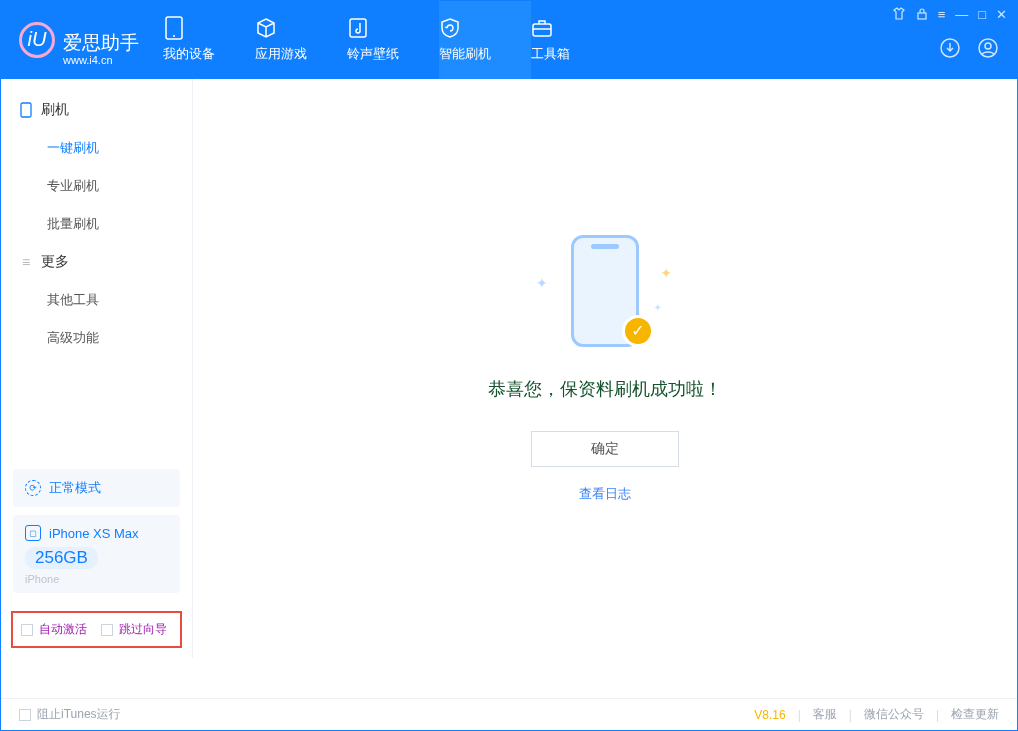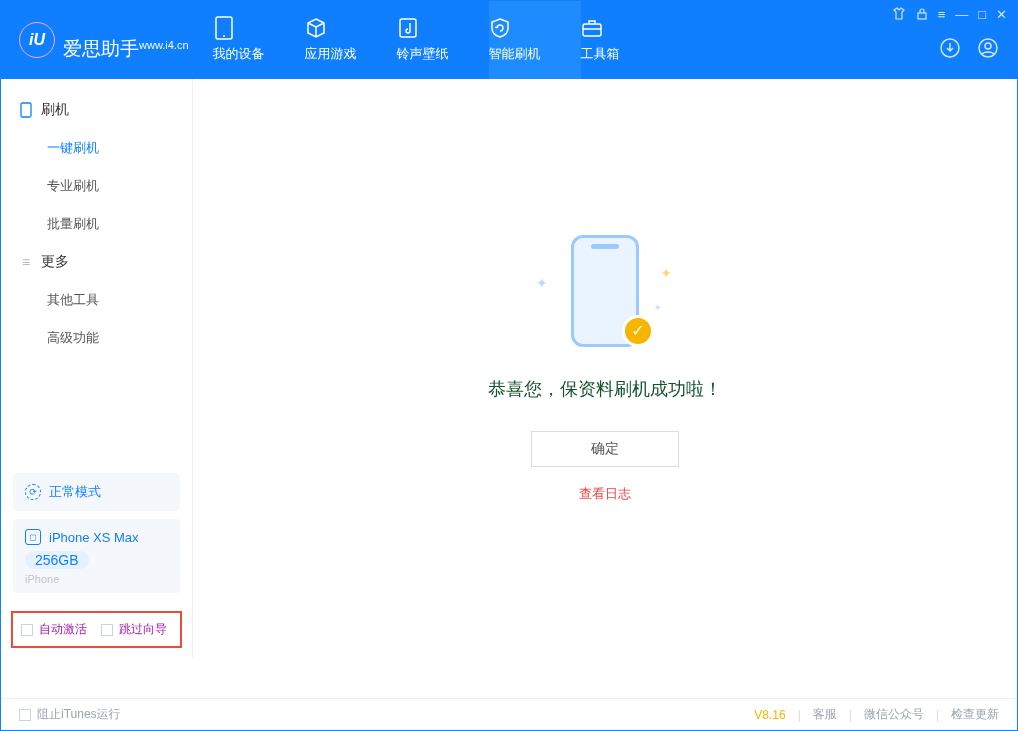"iU" .logo-icon { border: 1px solid #f9a8d4 -> 3px solid #f9a8d4; font-size: 16px -> 20px; font-weight: bold -> normal }
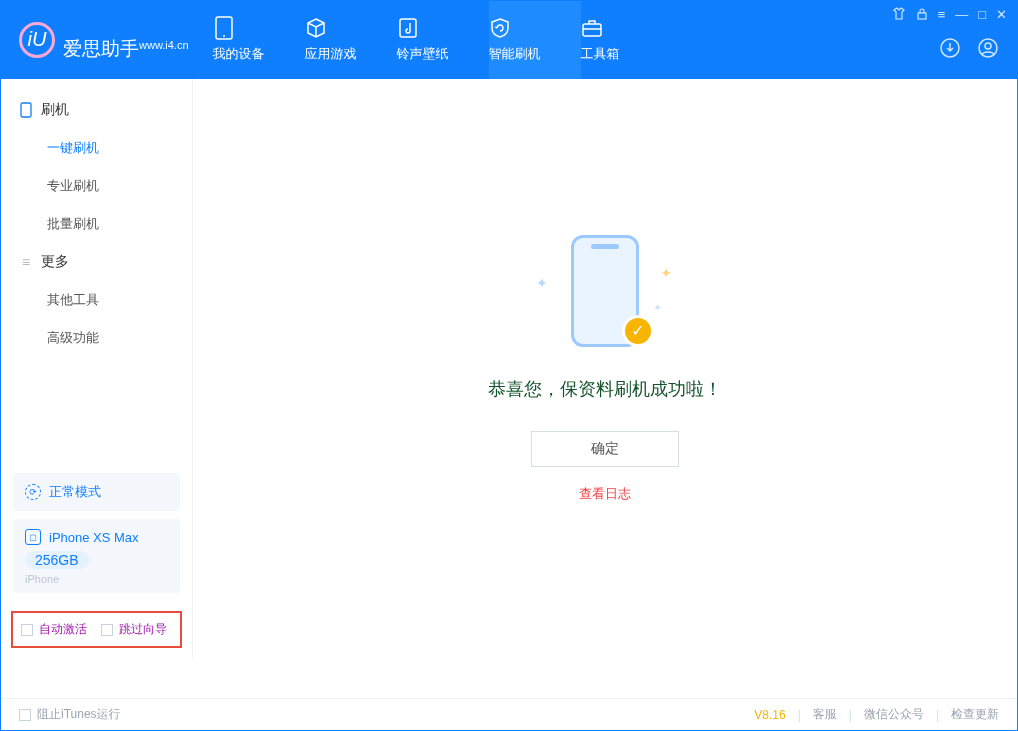"爱思助手" .logo-text { flex-direction: row -> column }
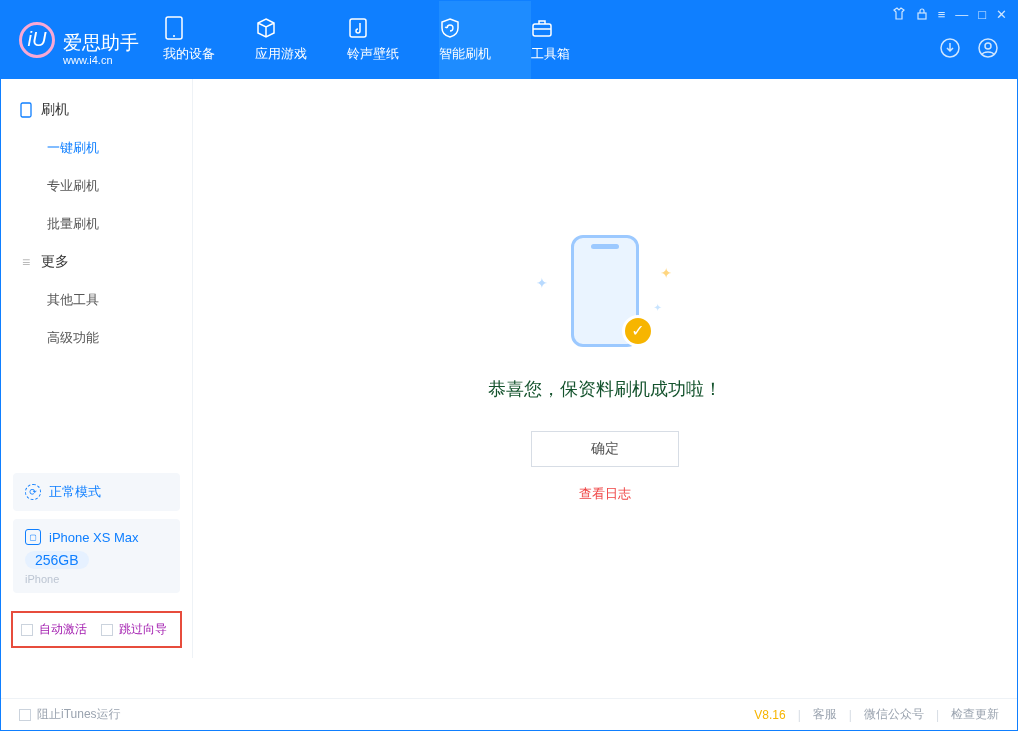"查看日志" .log-link { color: #ef4444 -> #3b82f6 }
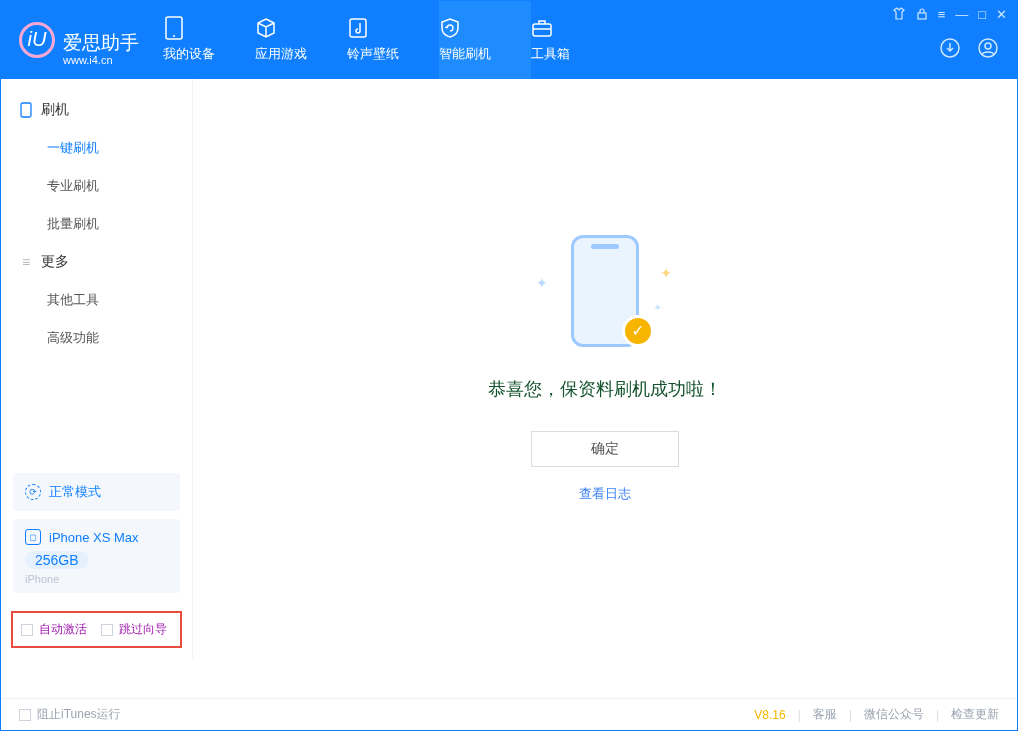"256GB" .capacity { font-size: 14px -> 17px }
